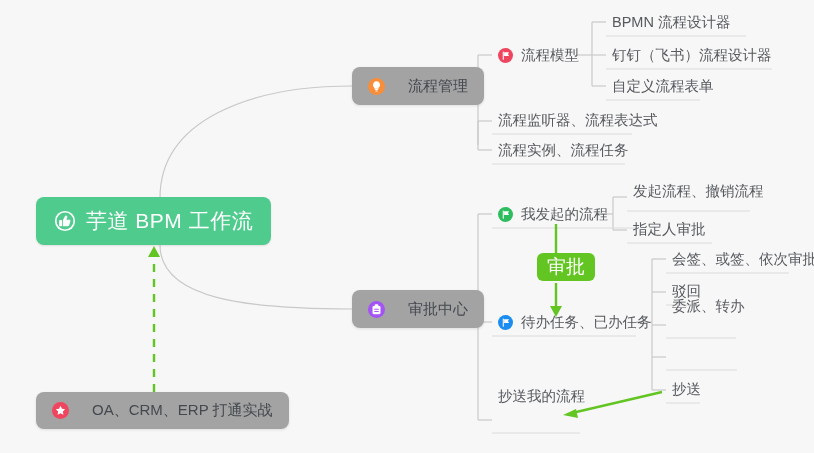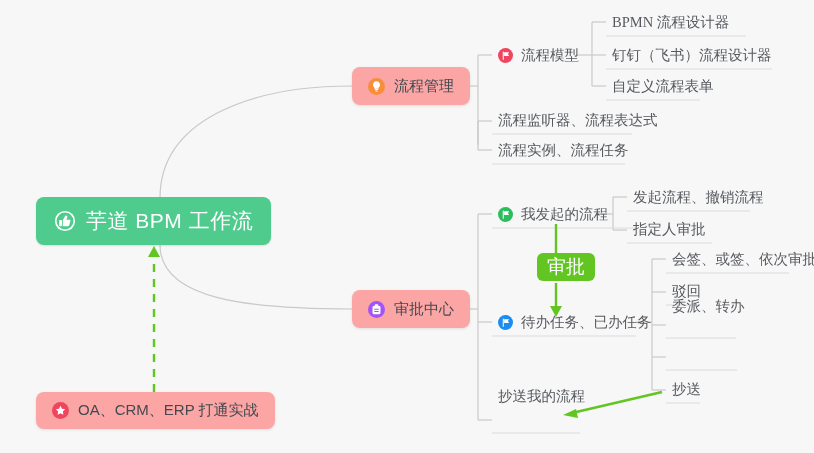"BPMN 流程设计器" .leaf.noicon .label { font-family: Liberation Serif, serif -> none }
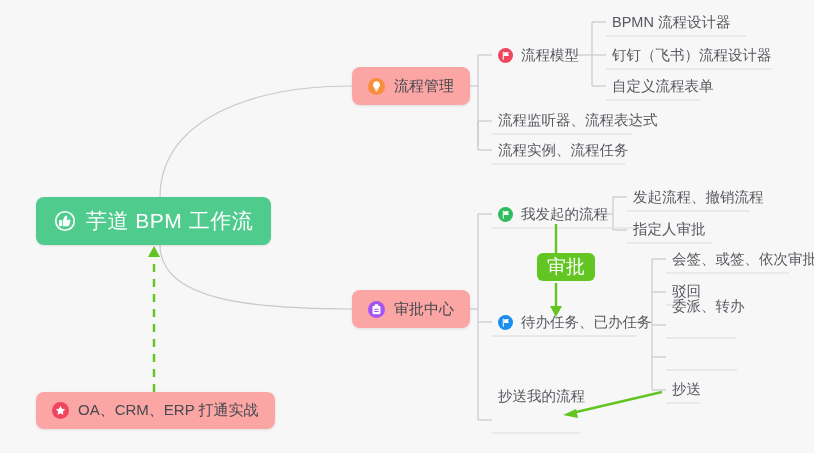"流程管理" .branch { background: #fca5a5 -> #a3a3a3; gap: none -> 14px }
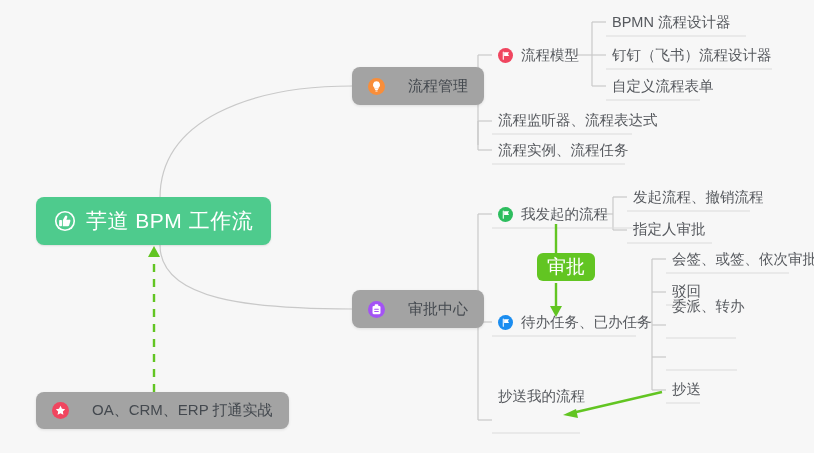"发起流程、撤销流程" div.node { top: 183px -> 177px }
